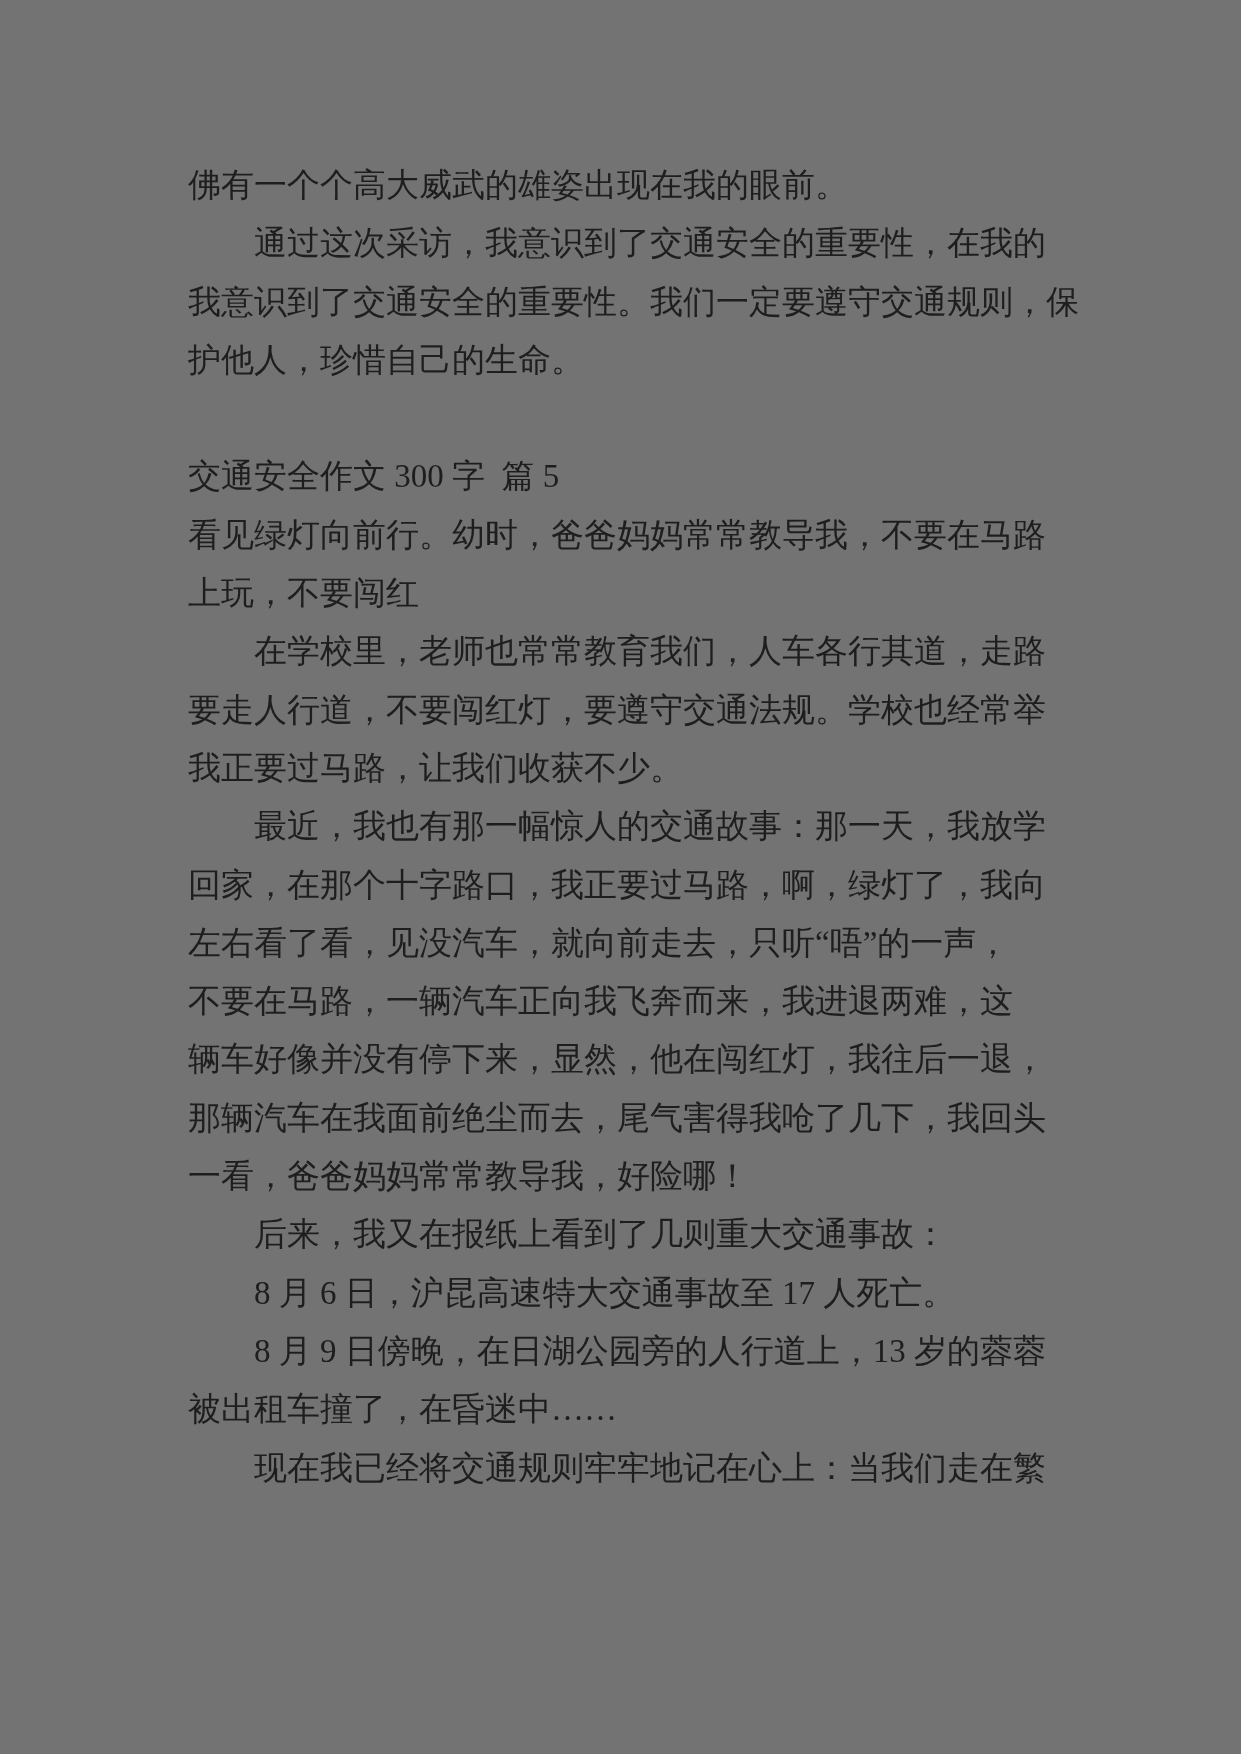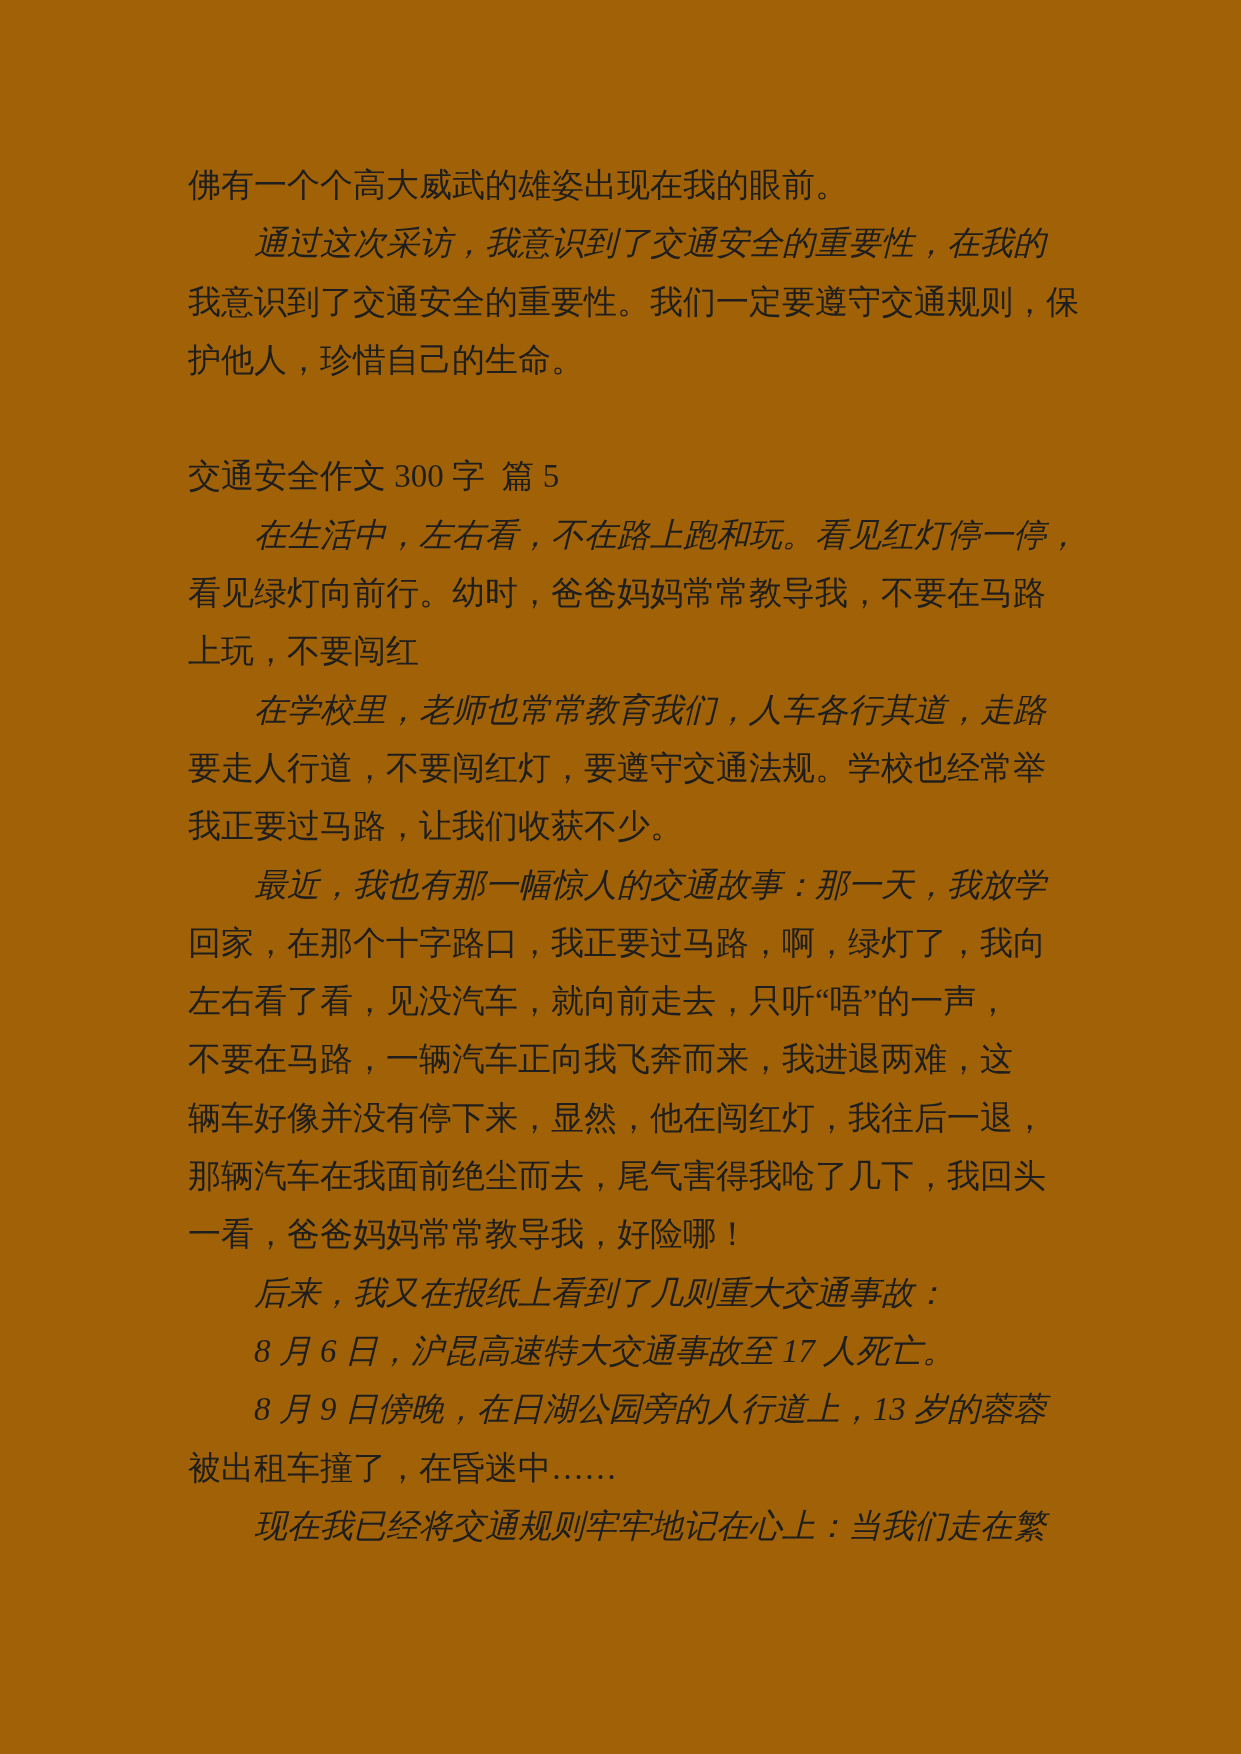"佛有一个个高大威武的雄姿出现在我的眼前。" .page { background: #a16207 -> #737373 }
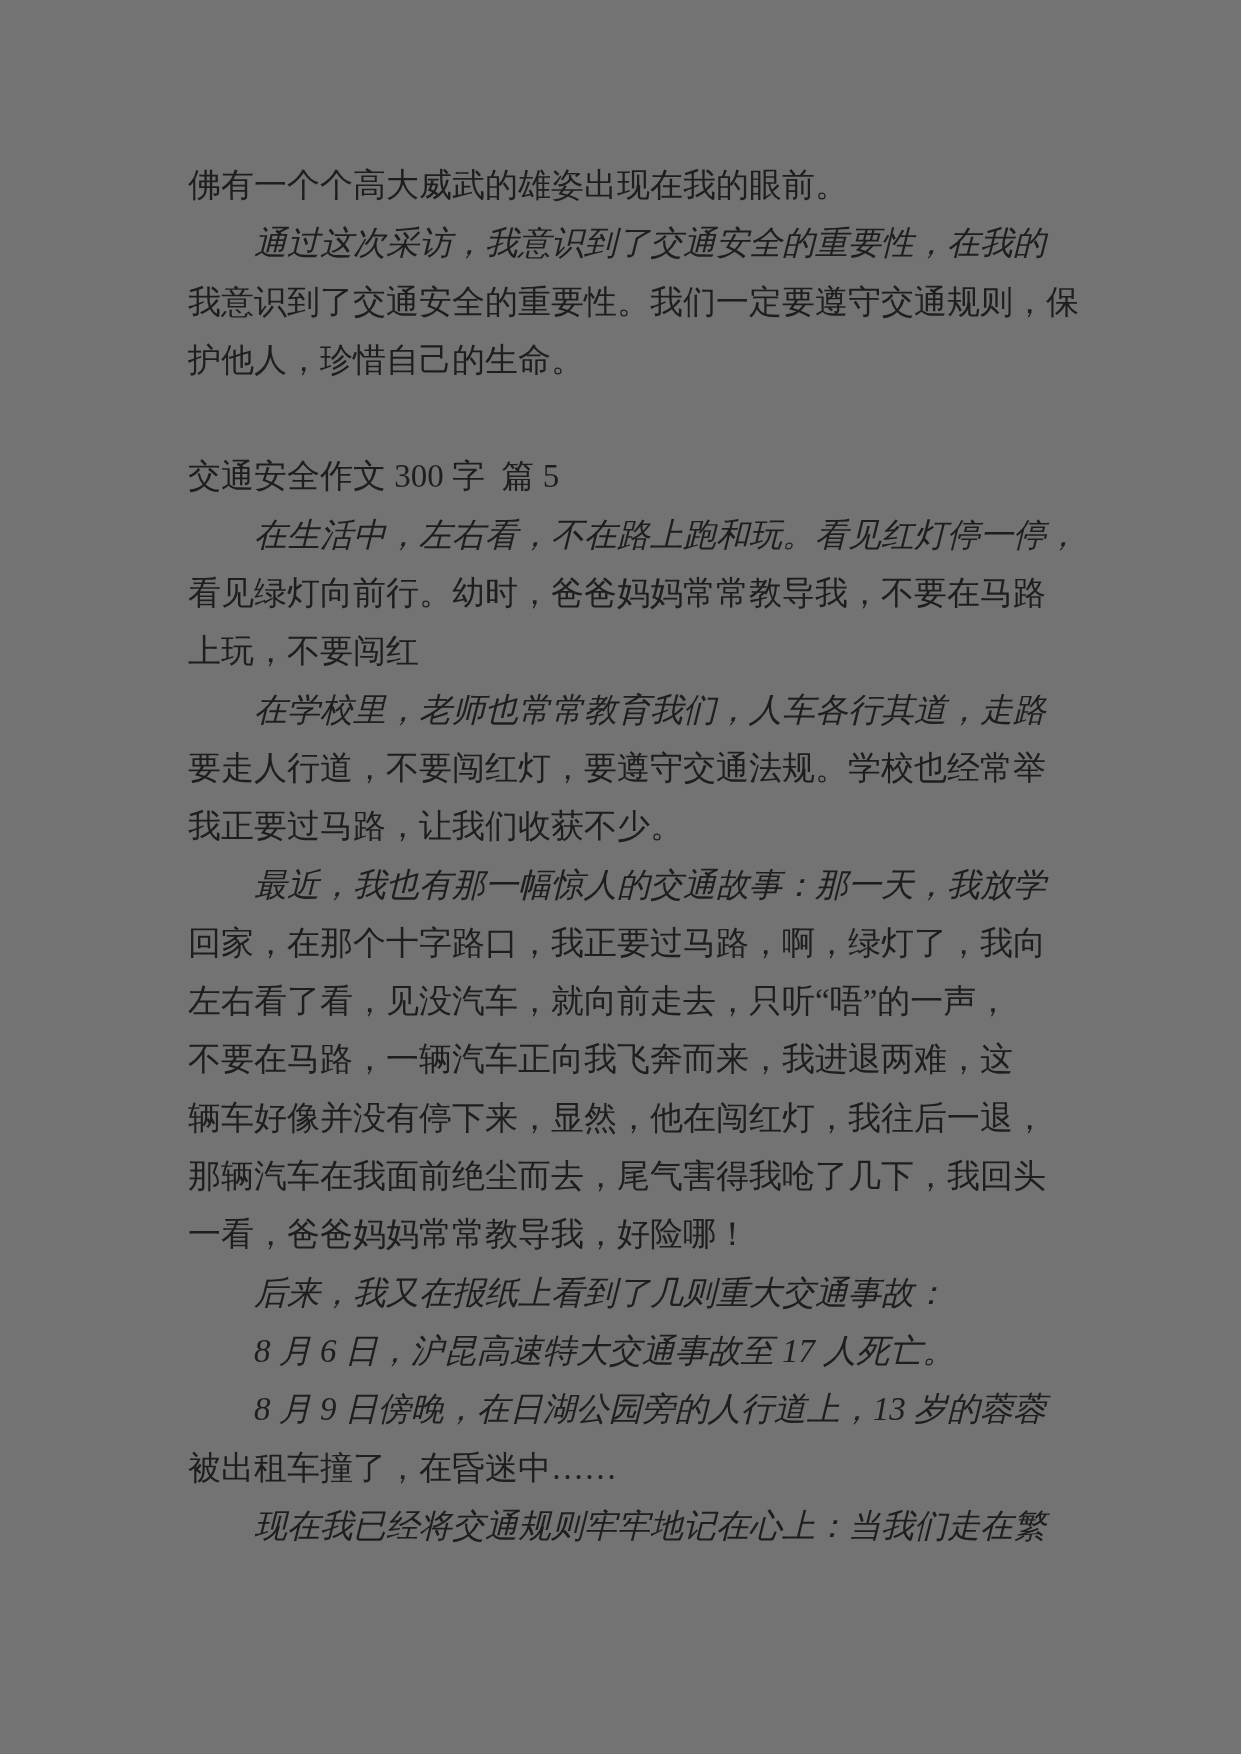"通过这次采访，我意识到了交通安全的重要性，在我的" .row.indent { font-style: italic -> none }
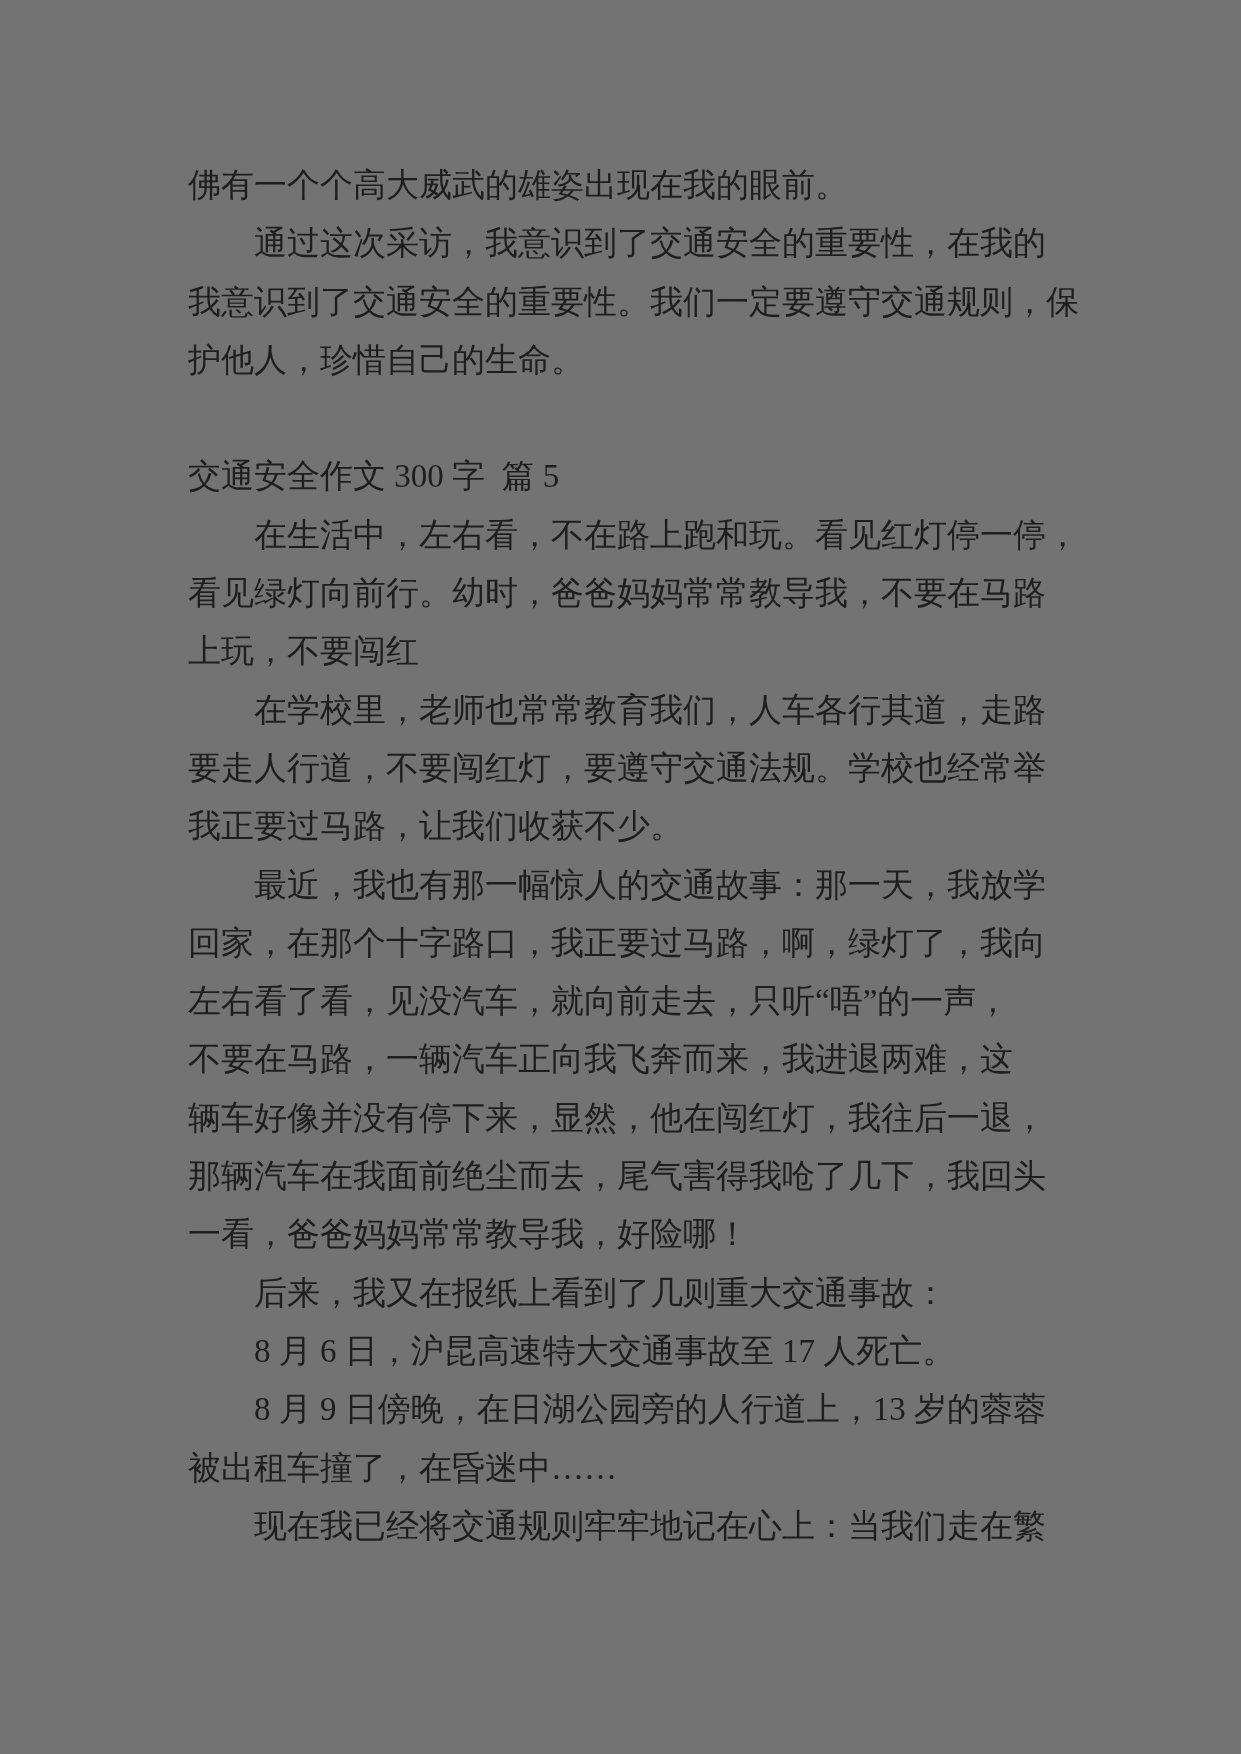"在生活中，左右看，不在路上跑和玩。看见红灯停一停，" div.row { html: <div>在生活中，左右看，不在路上跑和玩。看见红灯停一停，</div> -> none }
